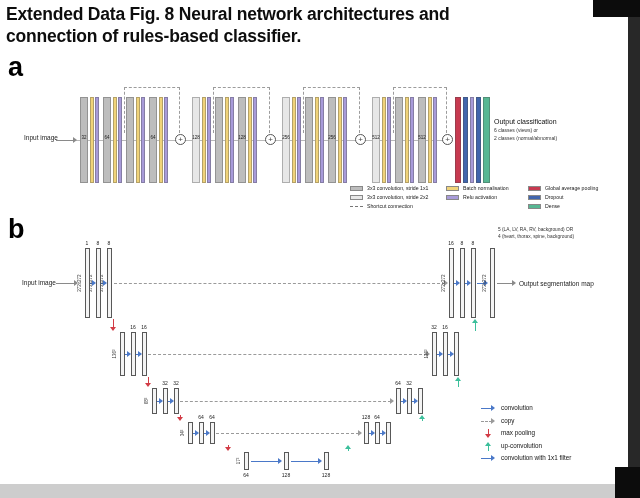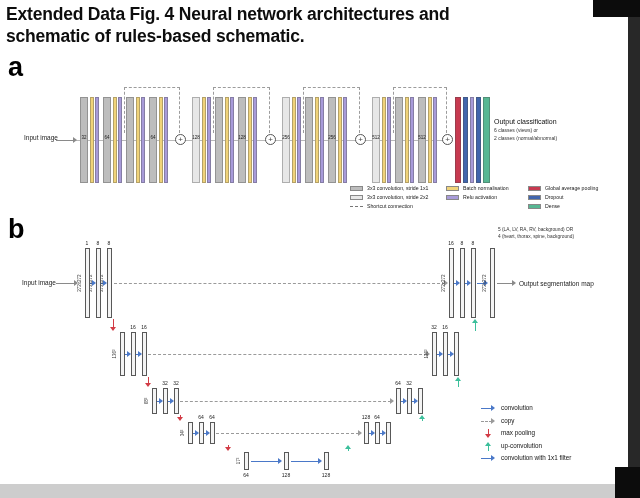"Extended Data Fig. 4 Neural" div { text: 4 -> 8 }
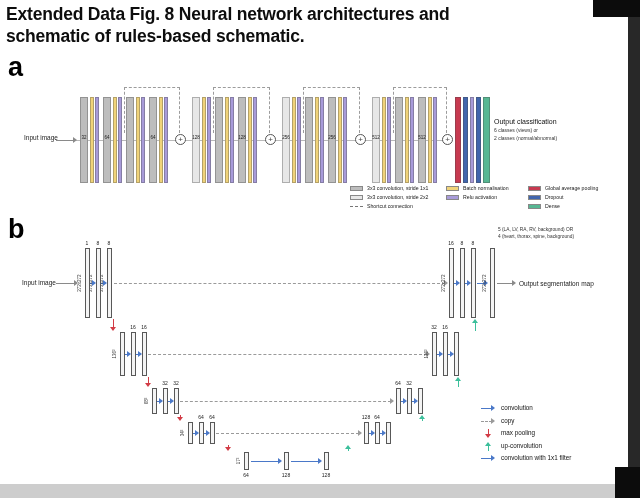"schematic of rules-based schematic." div { text: schematic of rules-based schematic -> connection of rules-based classifier }
